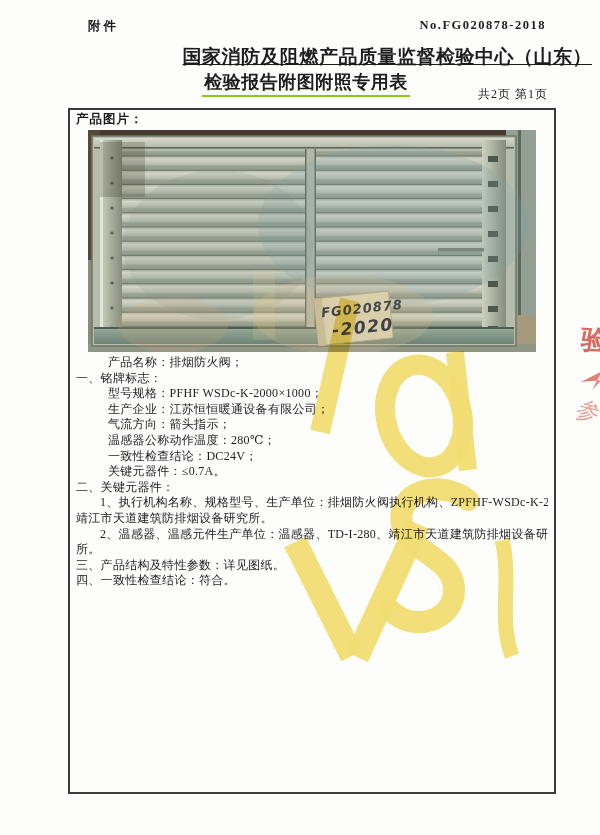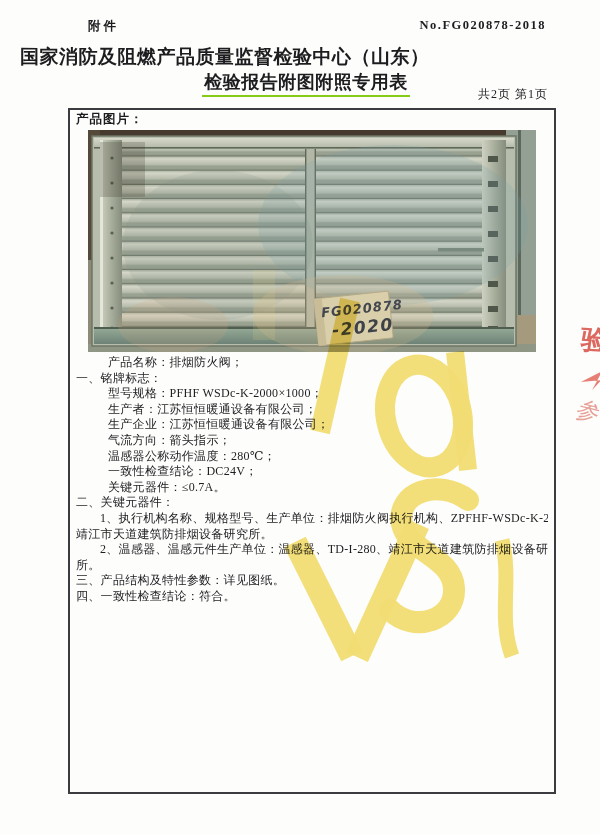"国家消防及阻燃产品质量监督检验中心（山东）" .title-wrap { text-align: left -> right; text-decoration: none -> underline }
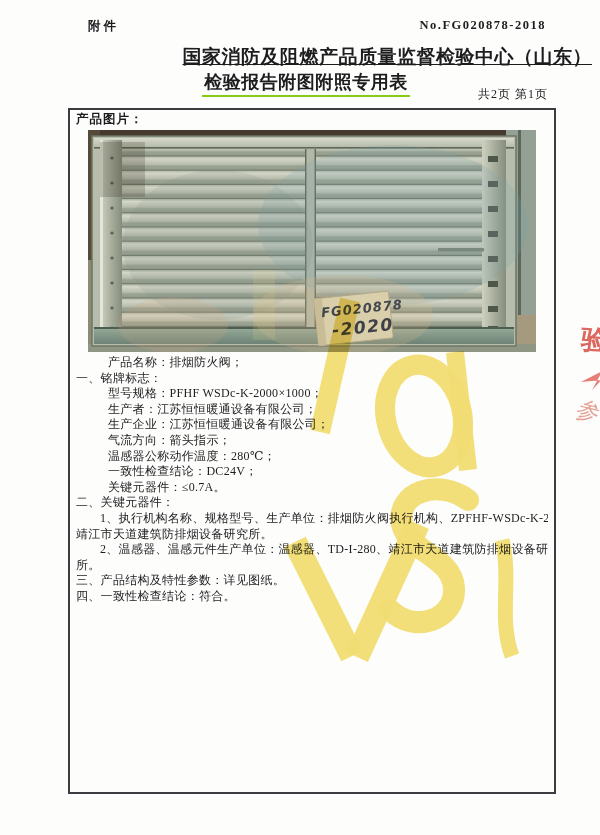"生产者：江苏恒恒暖通设备有限公司；" div.bl { html: <div>生产者：江苏恒恒暖通设备有限公司；</div> -> none }
